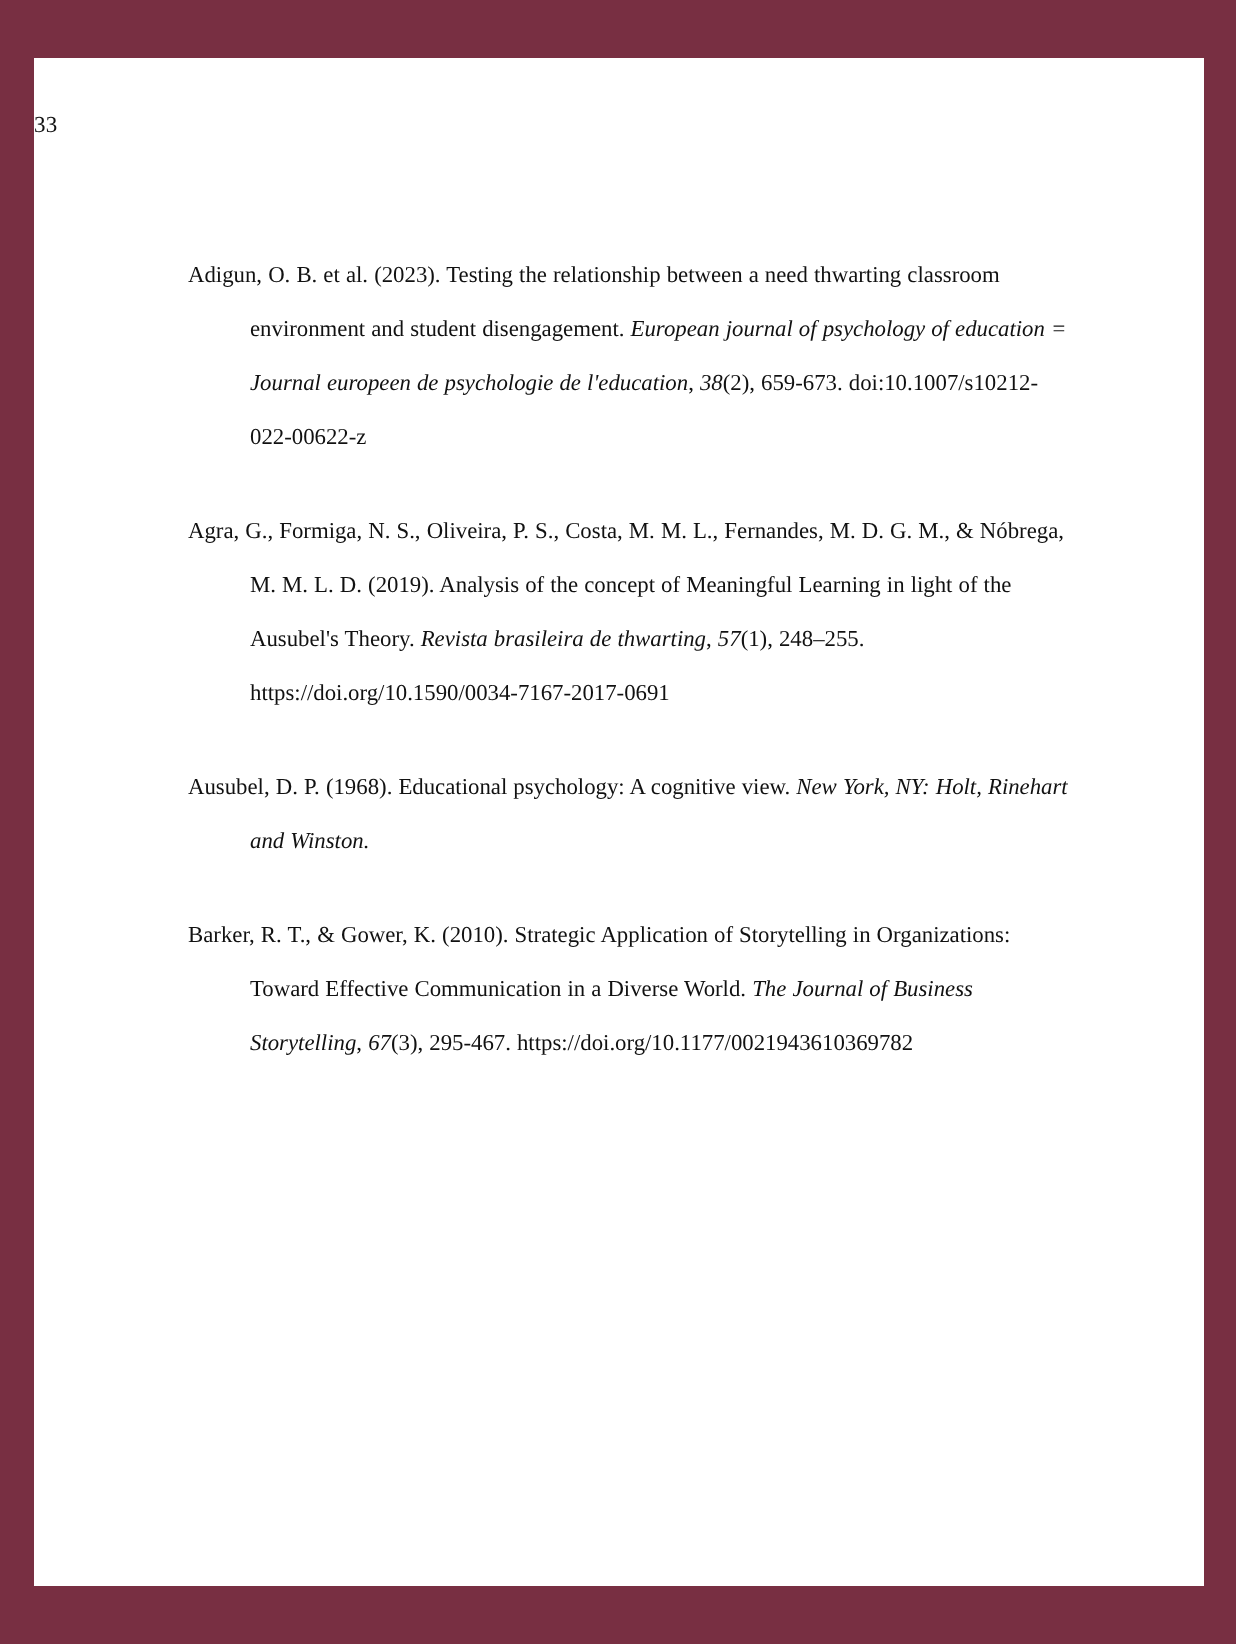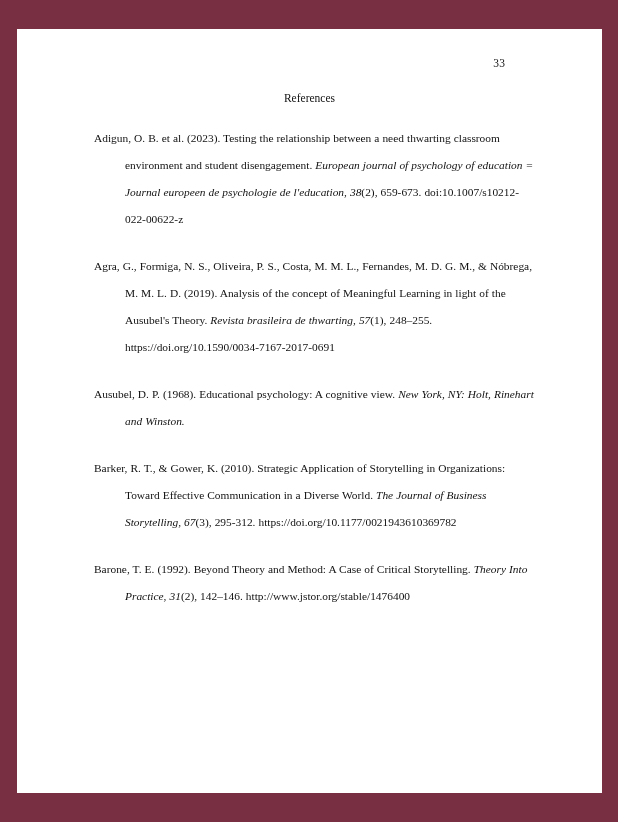"33" #page-number { text-align: right -> left }
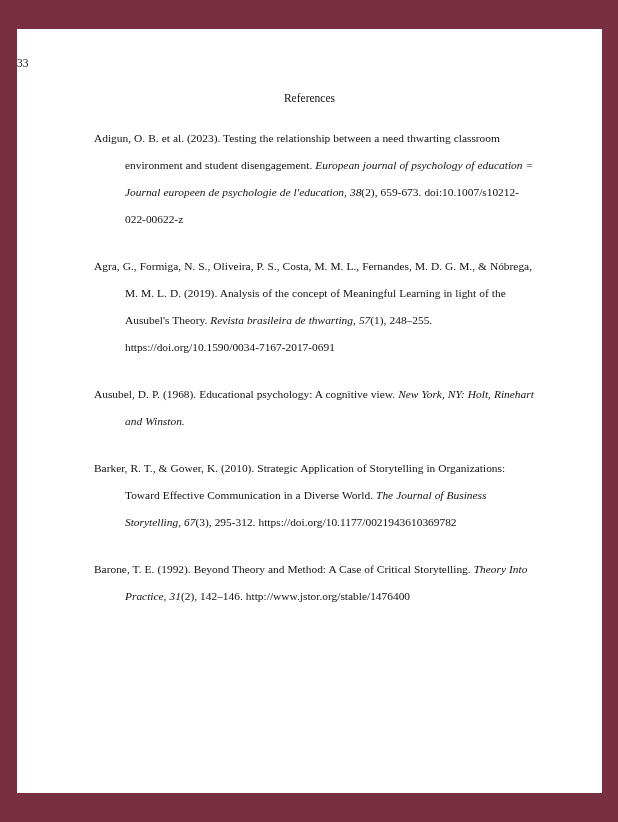"References" div { html: <div>References</div> -> none }
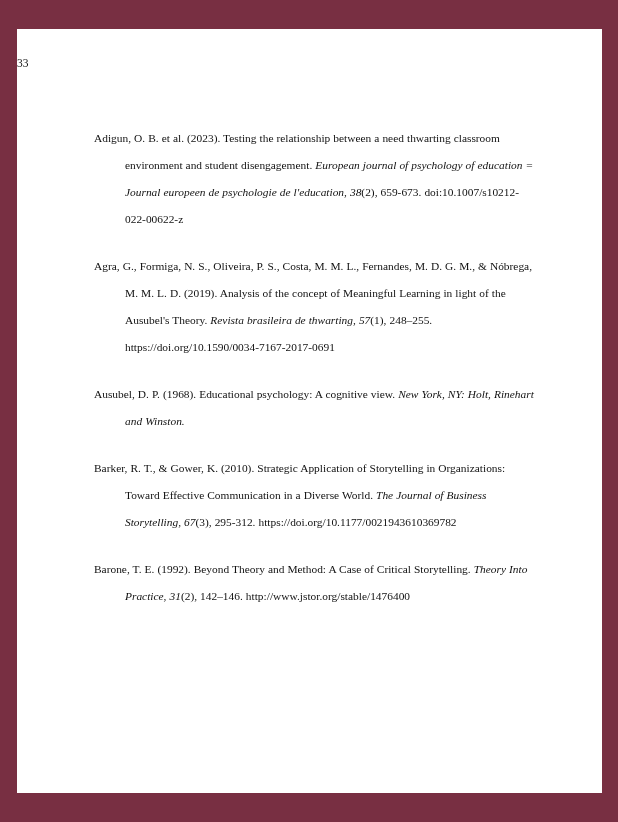"(3), 295-312." span { text: 295-312 -> 295-467 }
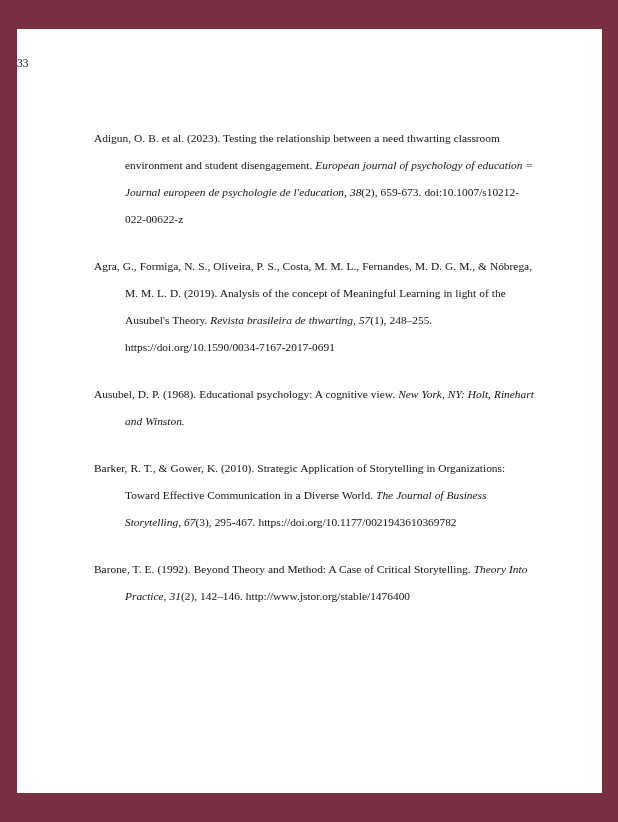"Barone, T. E. (1992). Beyond" p.reference-entry { html: <p><span>Barone, T. E. (1992). Beyond Theory and Method: A Case of Critical Storytelling. </span><i>Theory Into Practice</i><span>, </span><i>31</i><span>(2), 142–146. http://www.jstor.org/stable/1476400</span></p> -> none }
